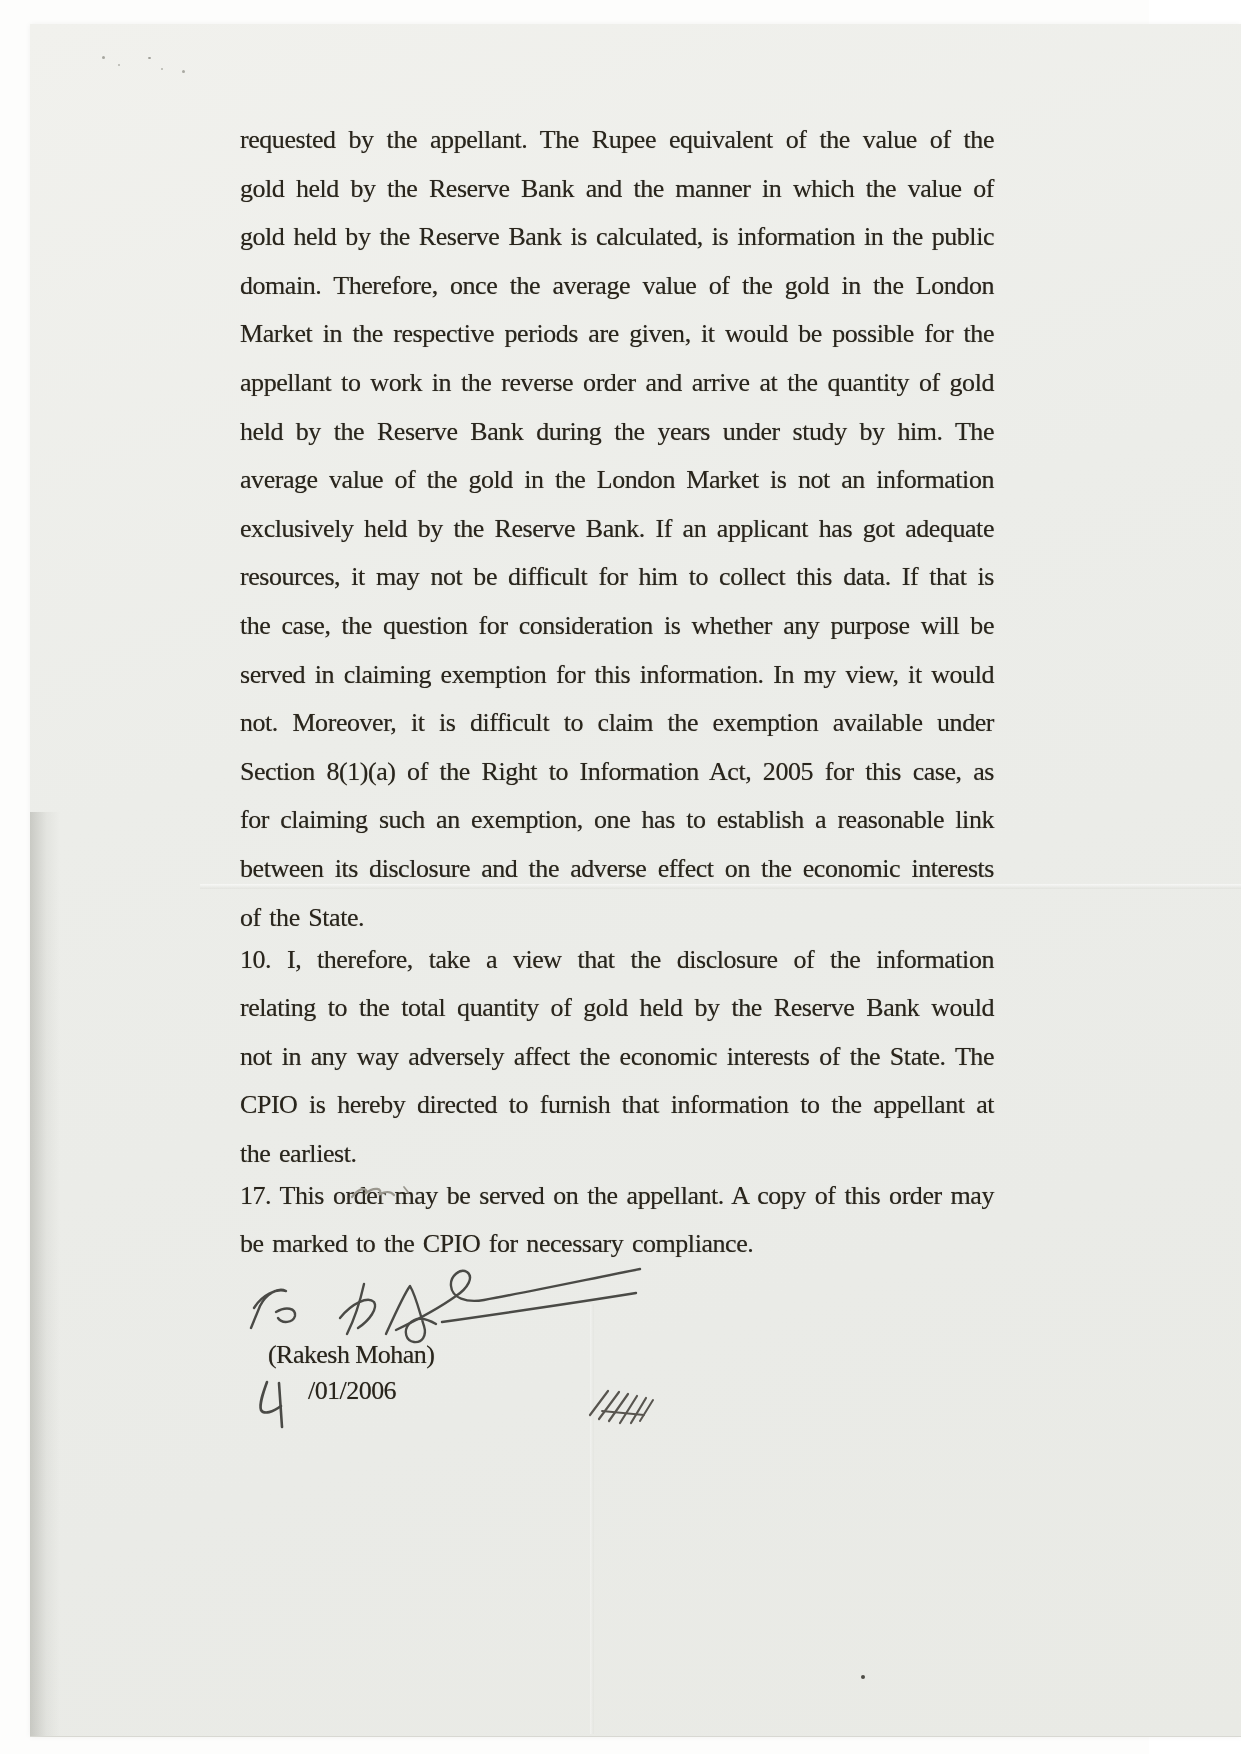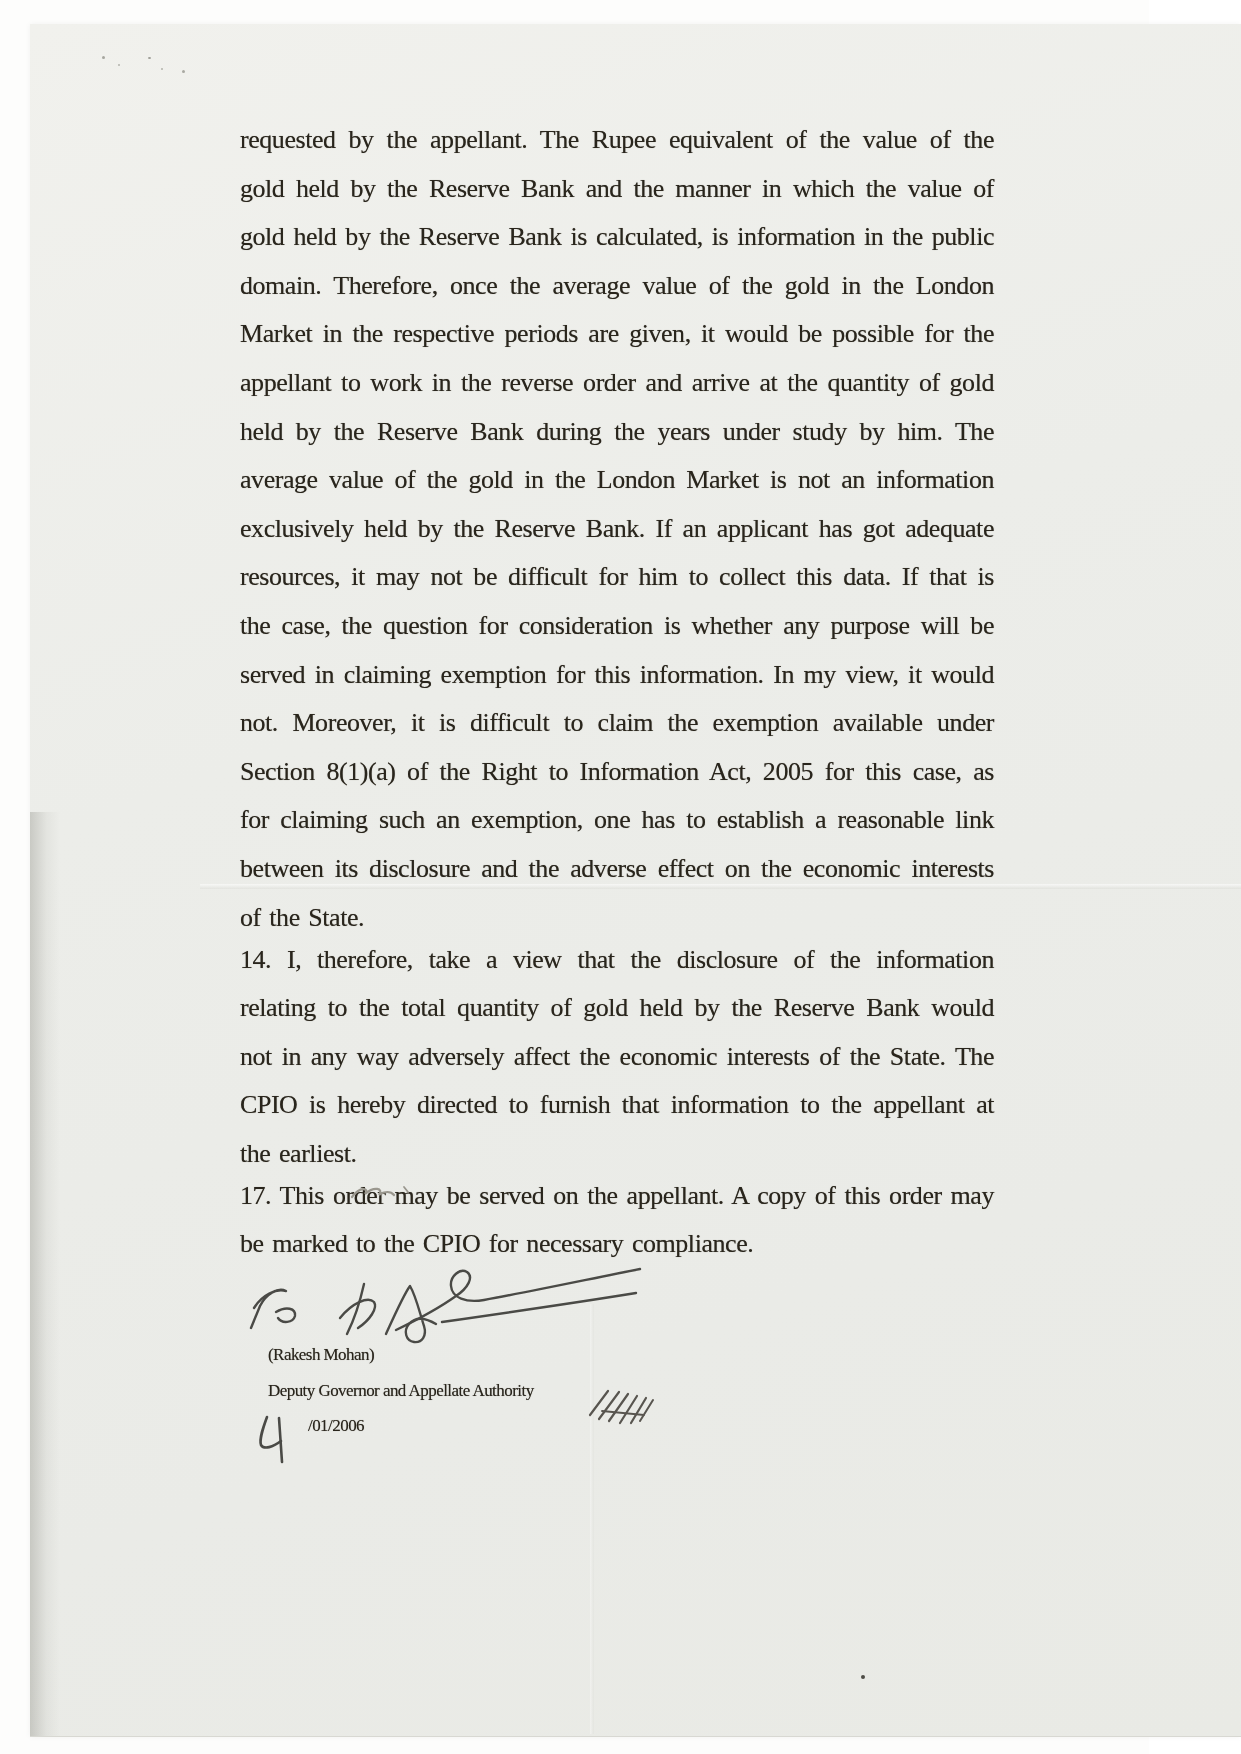"14. I, therefore, take a" p.body-text { text: 14 -> 10 }
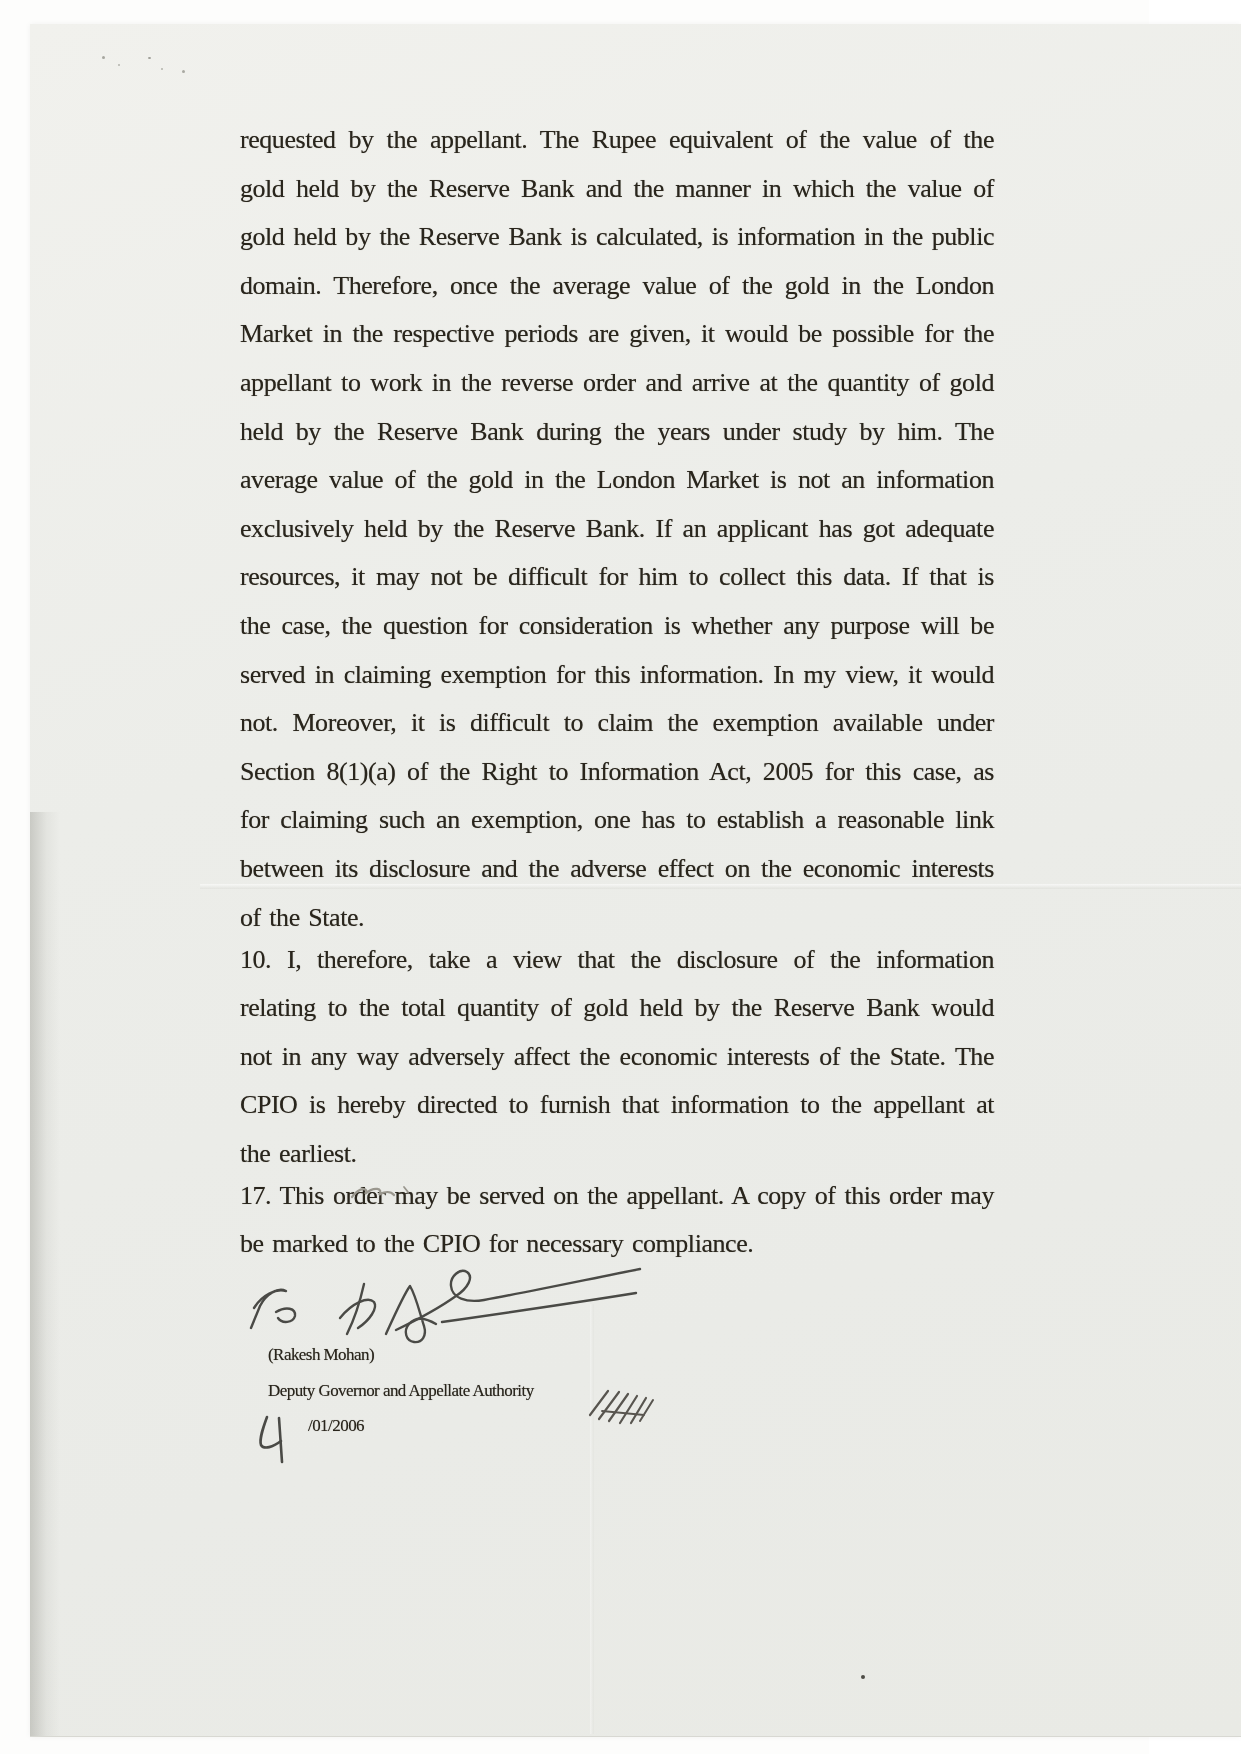"(Rakesh Mohan)" .sig-block { font-size: 17px -> 26px }
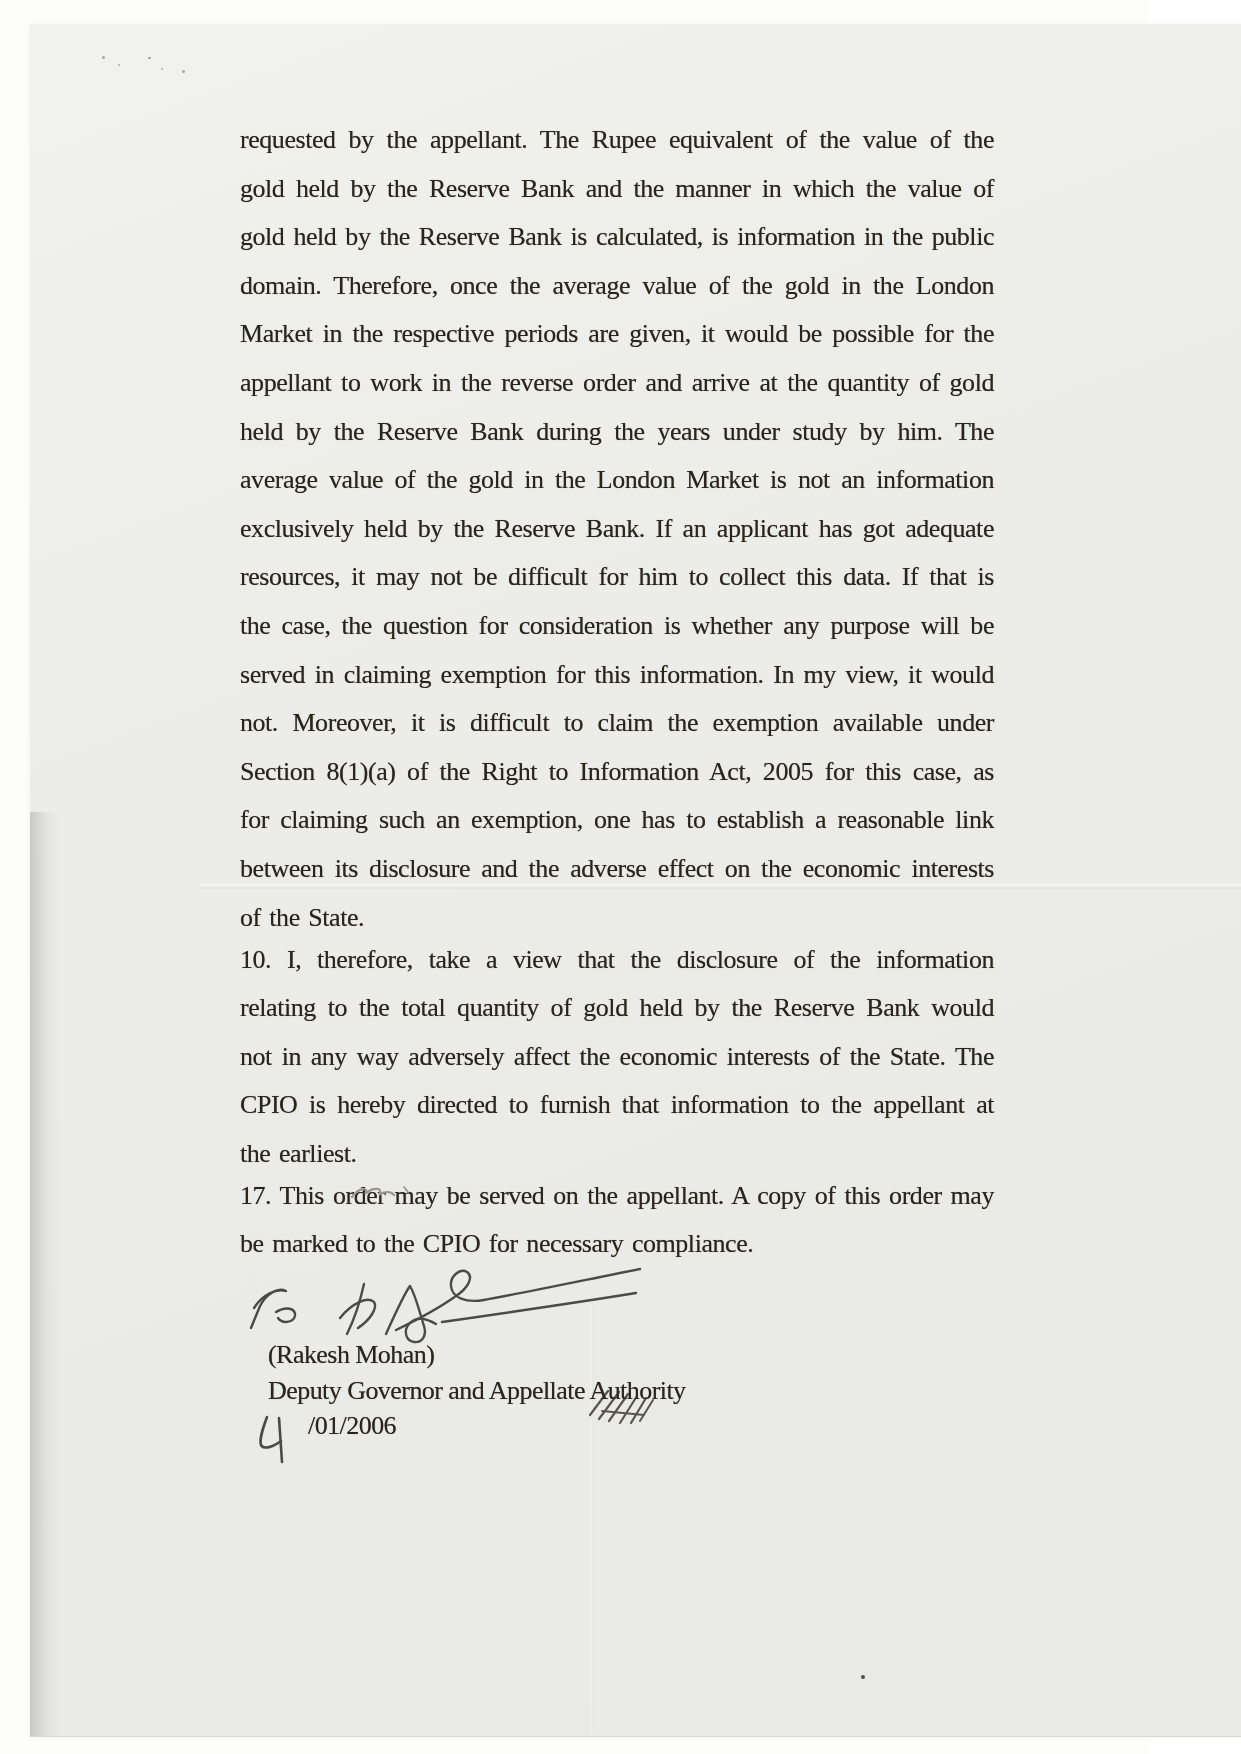"Deputy Governor and Appellate Authority" div.sig-line { html: <div>Deputy Governor and Appellate Authority</div> -> none }
